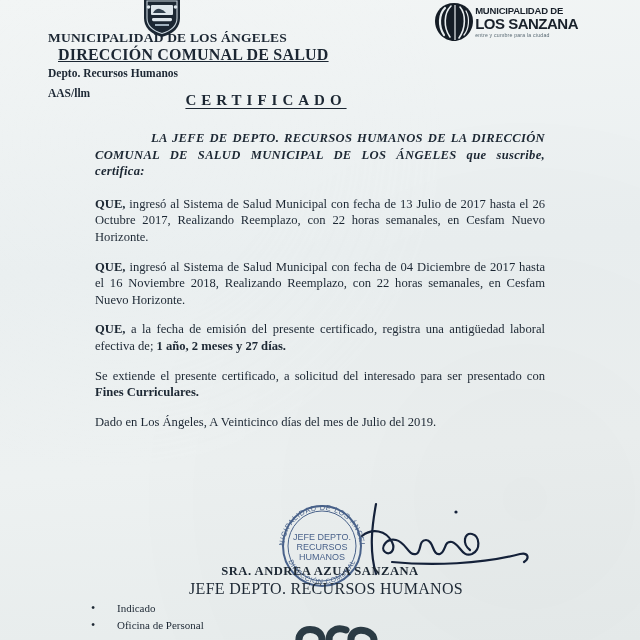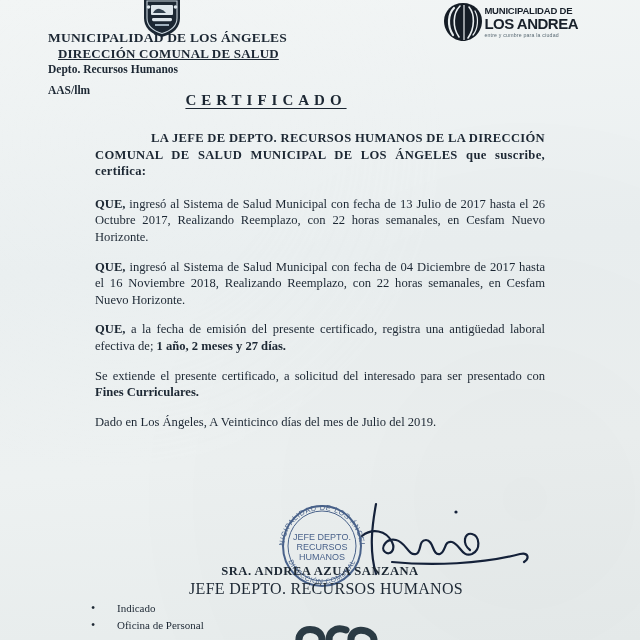"LOS ANDREA" div.brand-t2 { text: ANDREA -> SANZANA }
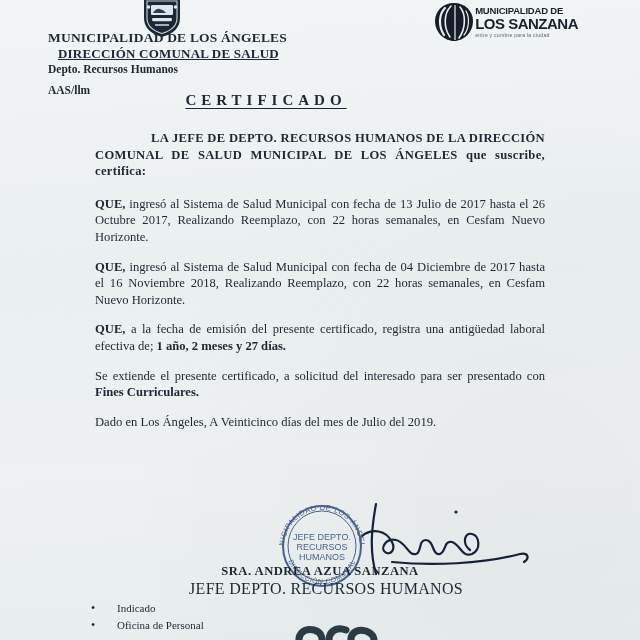"DIRECCIÓN COMUNAL DE SALUD" .org-line2 { font-size: 13px -> 16px }
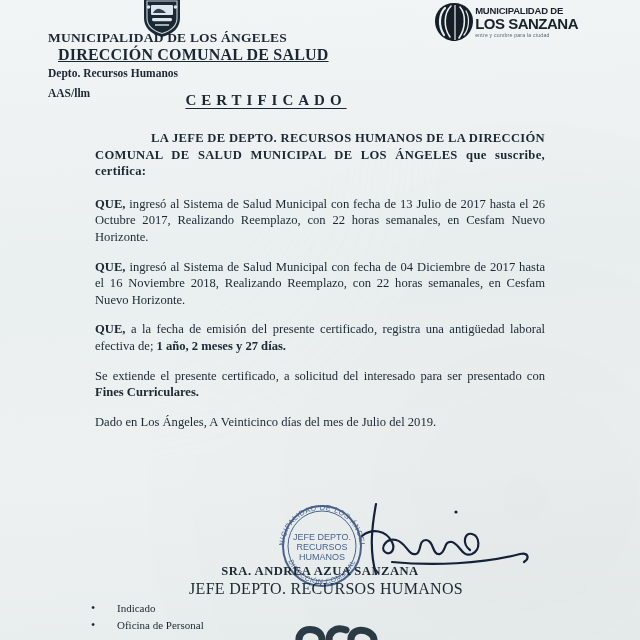"LA JEFE DE DEPTO. RECURSOS" p.intro { font-style: none -> italic }
